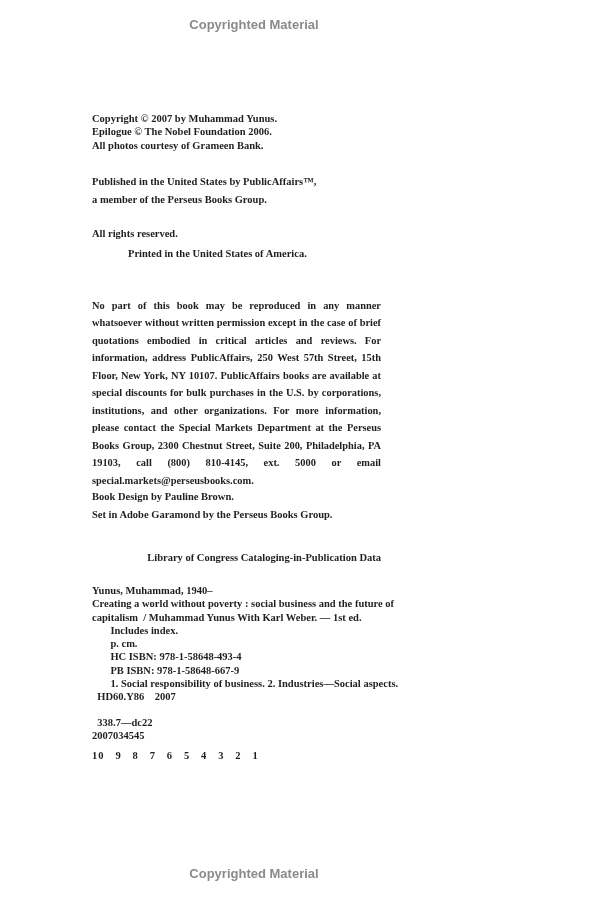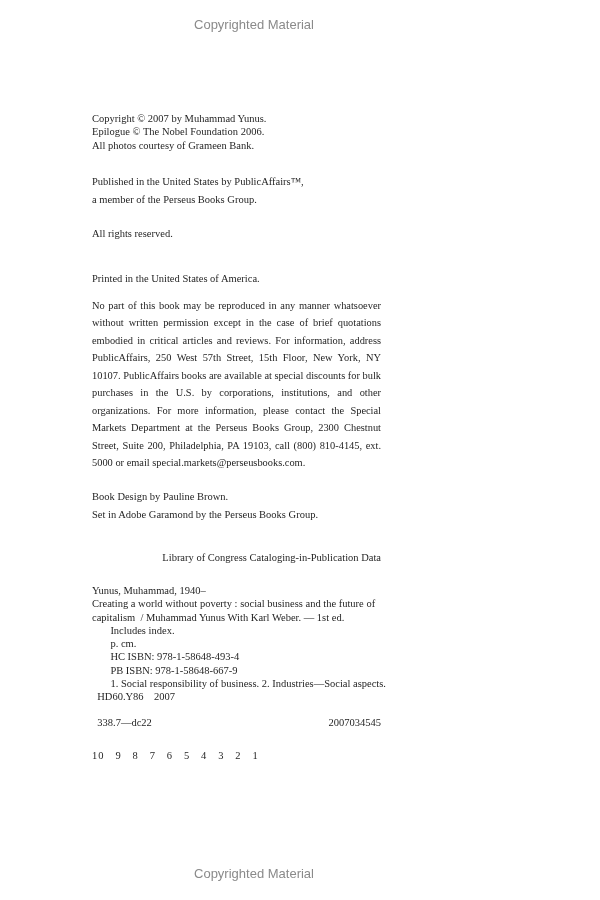"Copyrighted Material" .page { font-weight: none -> bold }
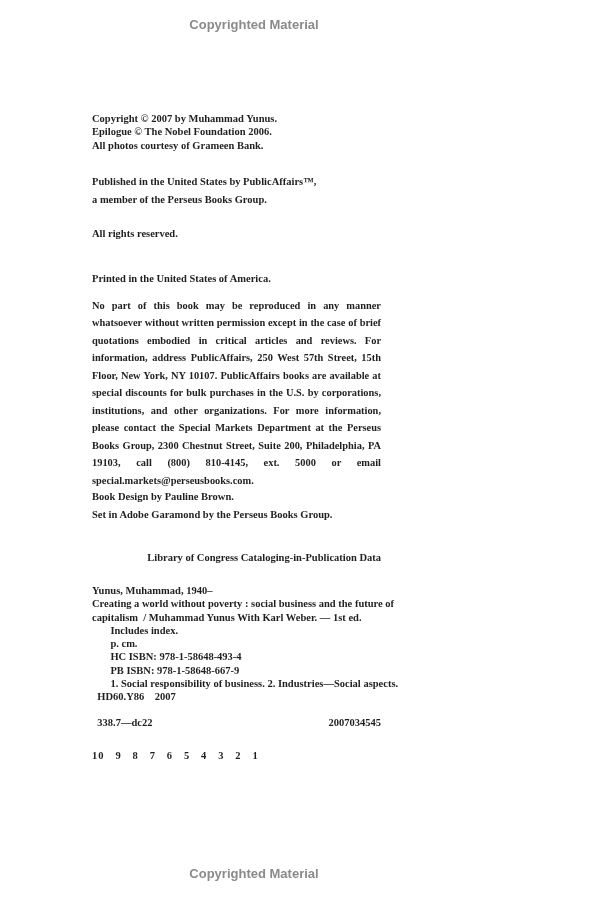"Printed in the United States" .b-printed { margin-left: none -> 36px; top: 272px -> 247px }
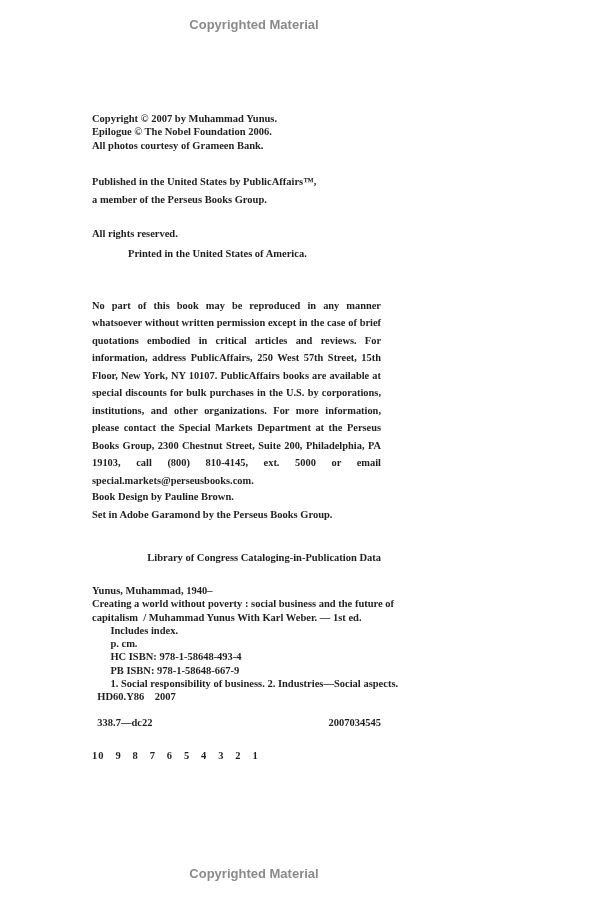"338.7—dc22" .b-dcrow { flex-direction: none -> column }
